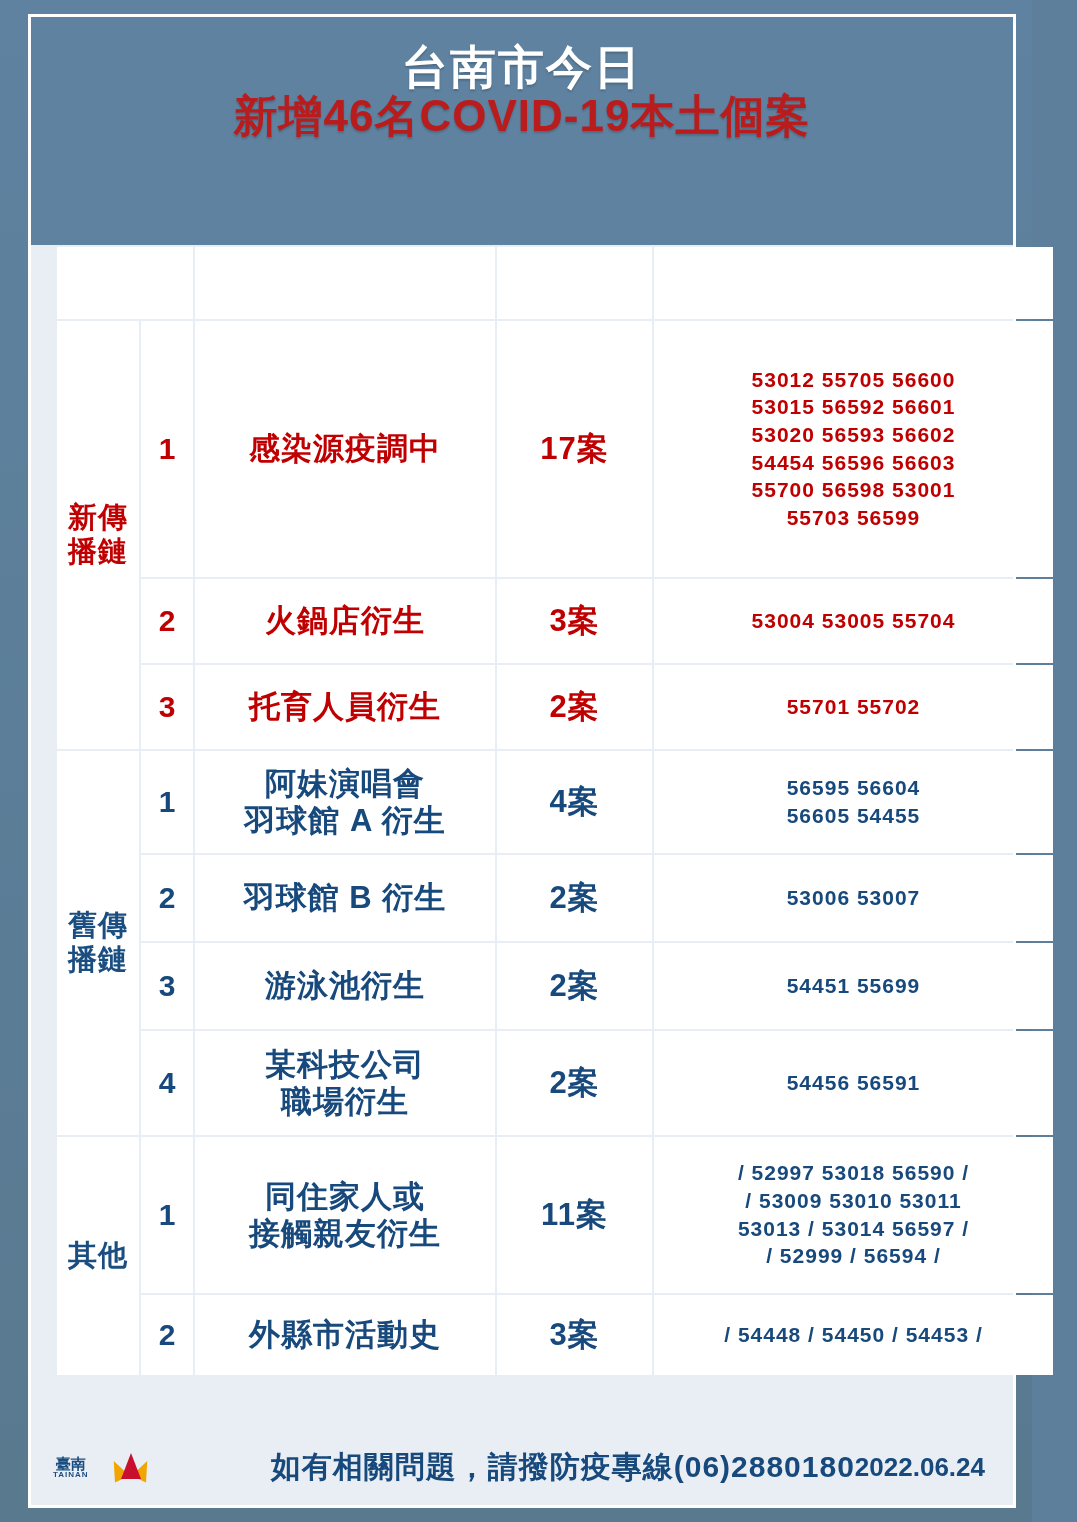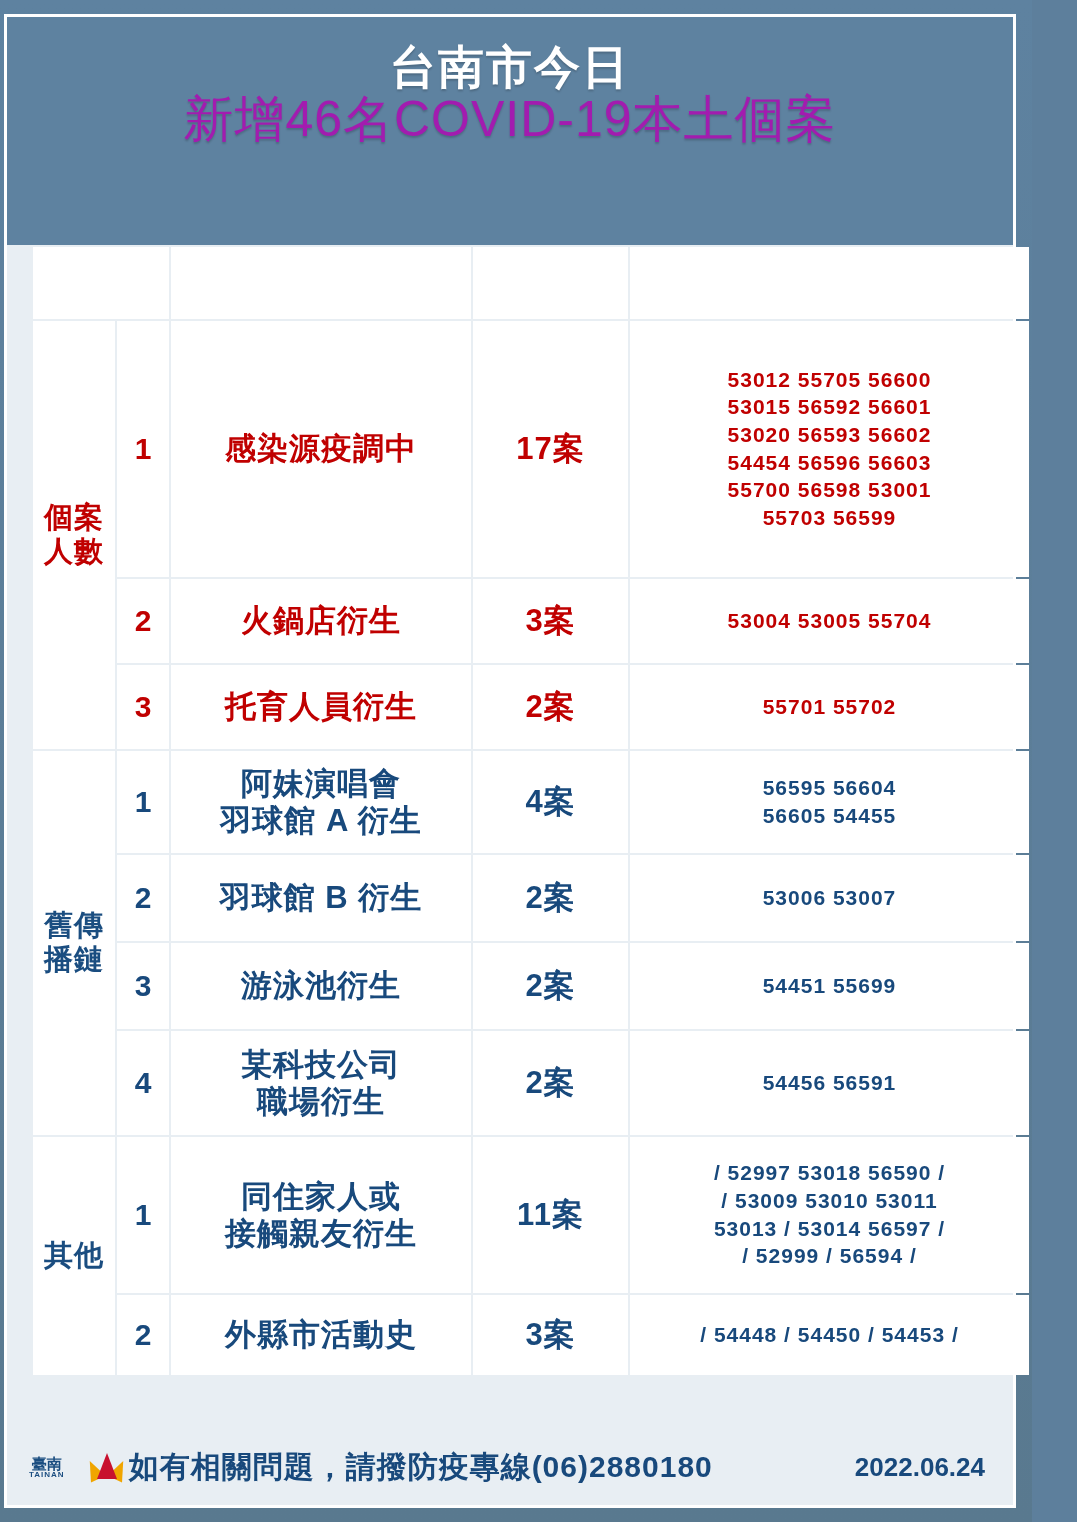"台南市今日" .poster { padding: 14px 16px 0 4px -> 14px 16px 0 28px }
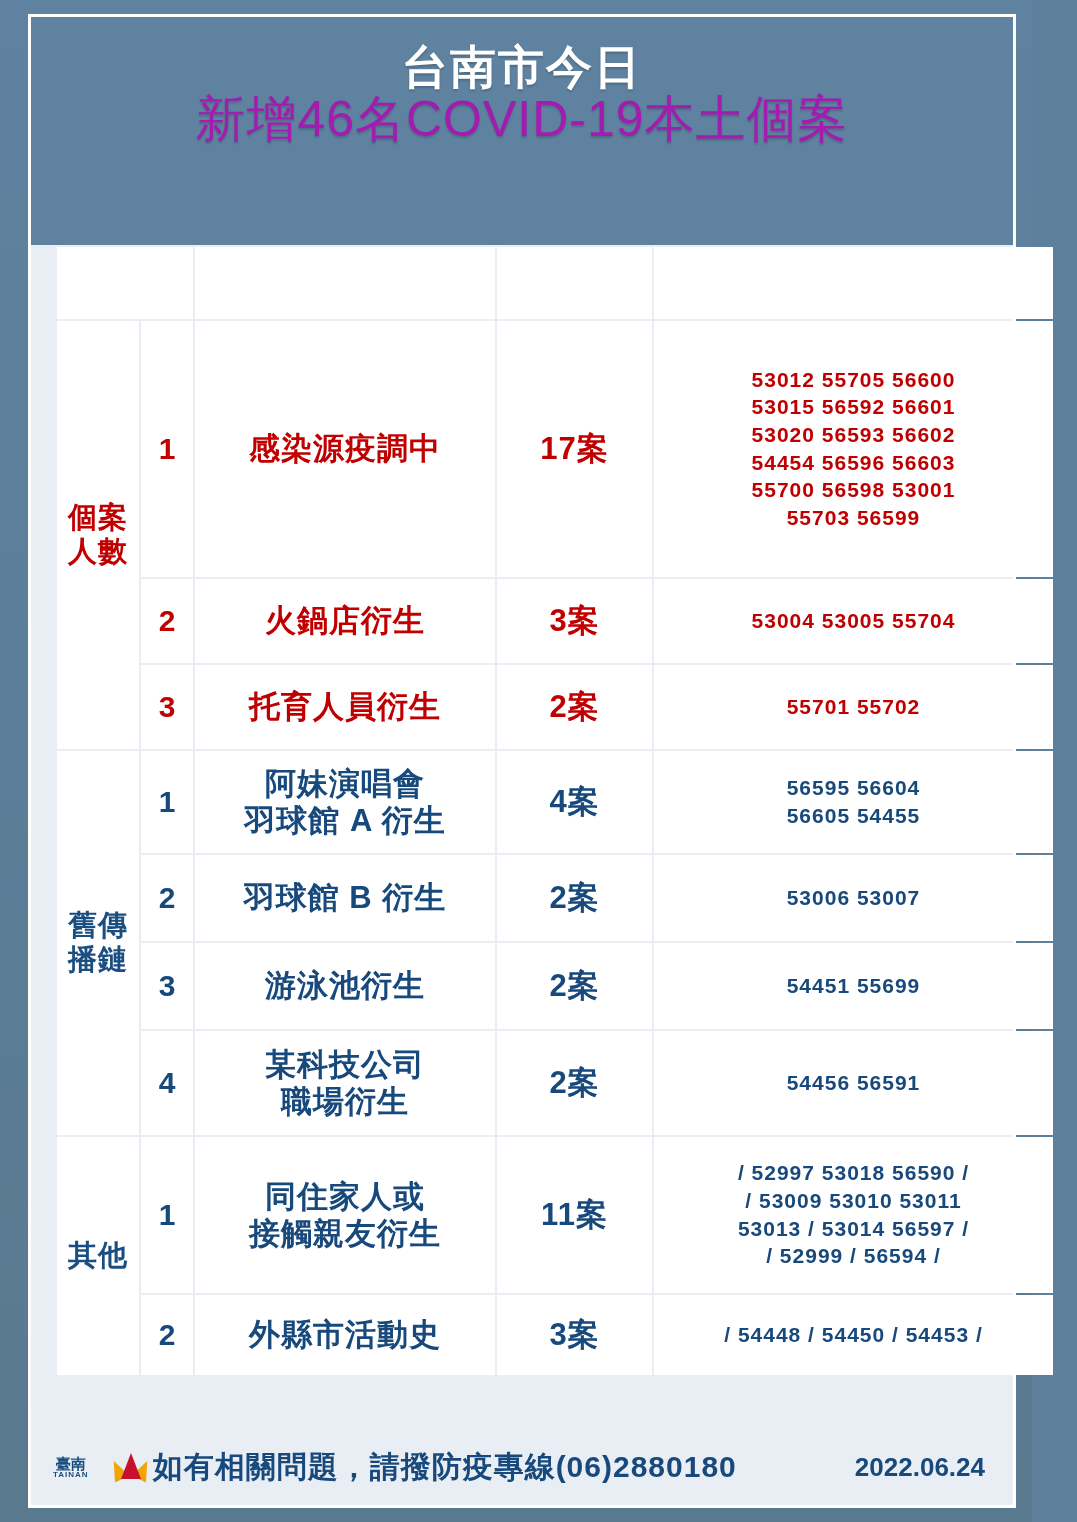"新增46名COVID-19本土個案" .title-2 { color: #a21caf -> #b91c1c; font-size: 50px -> 44px; font-weight: normal -> bold }
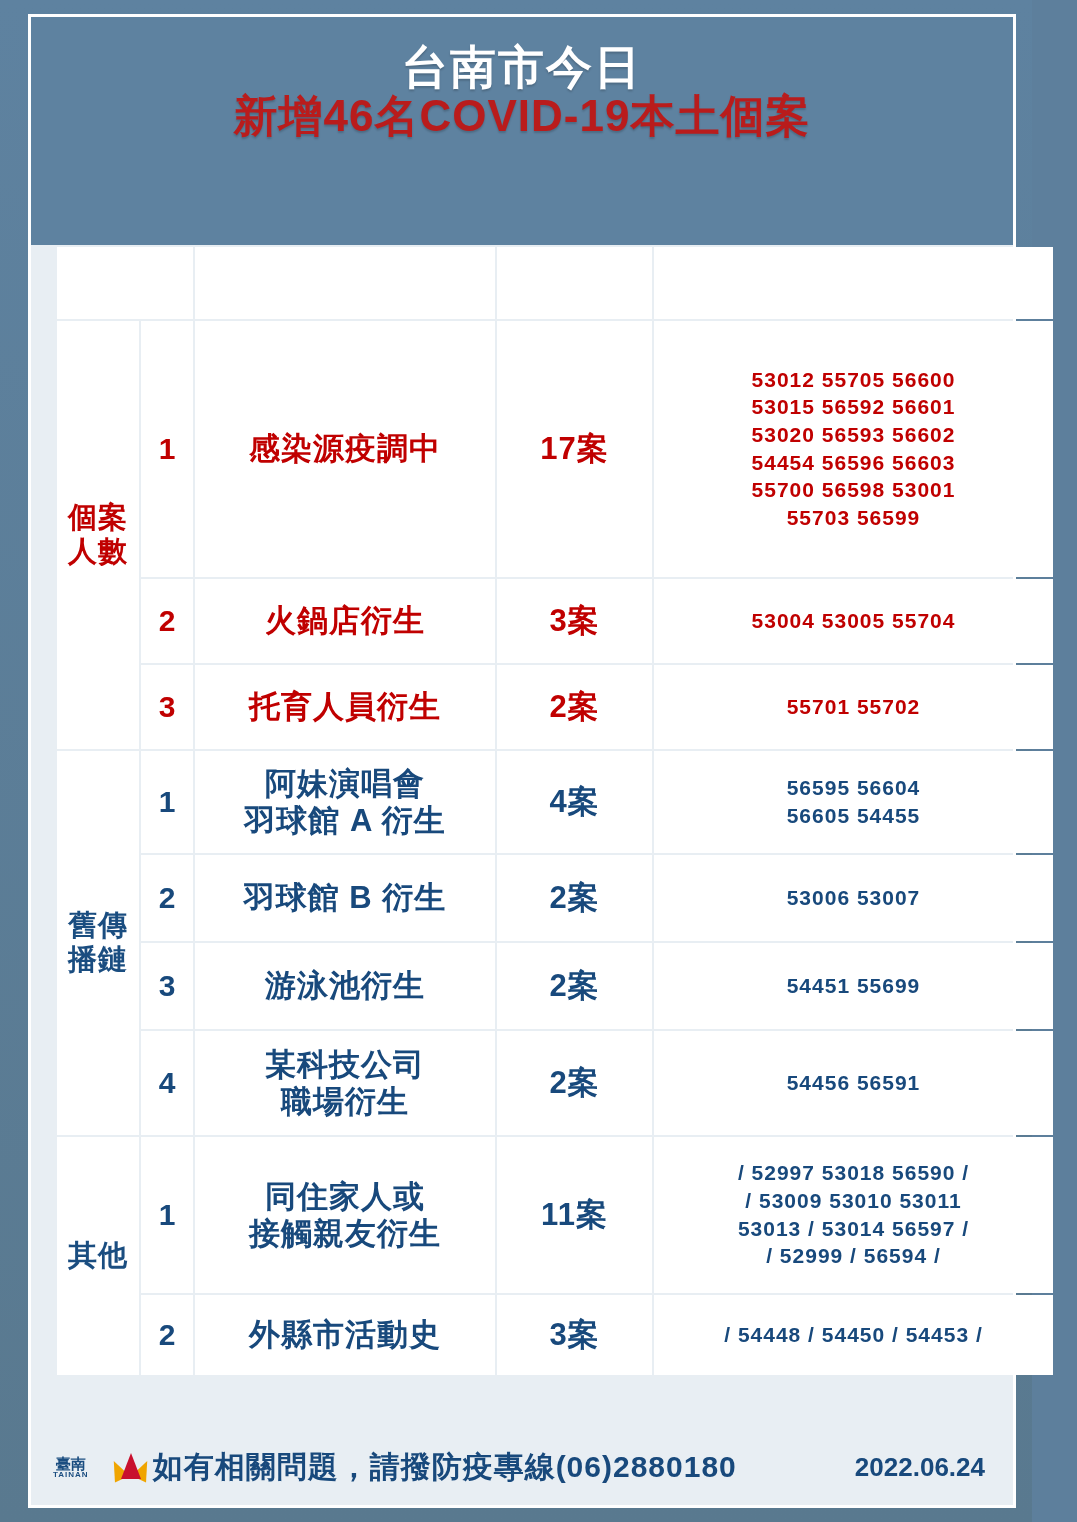"個案人數" td.group { text: 個案人數 -> 新傳播鏈 }
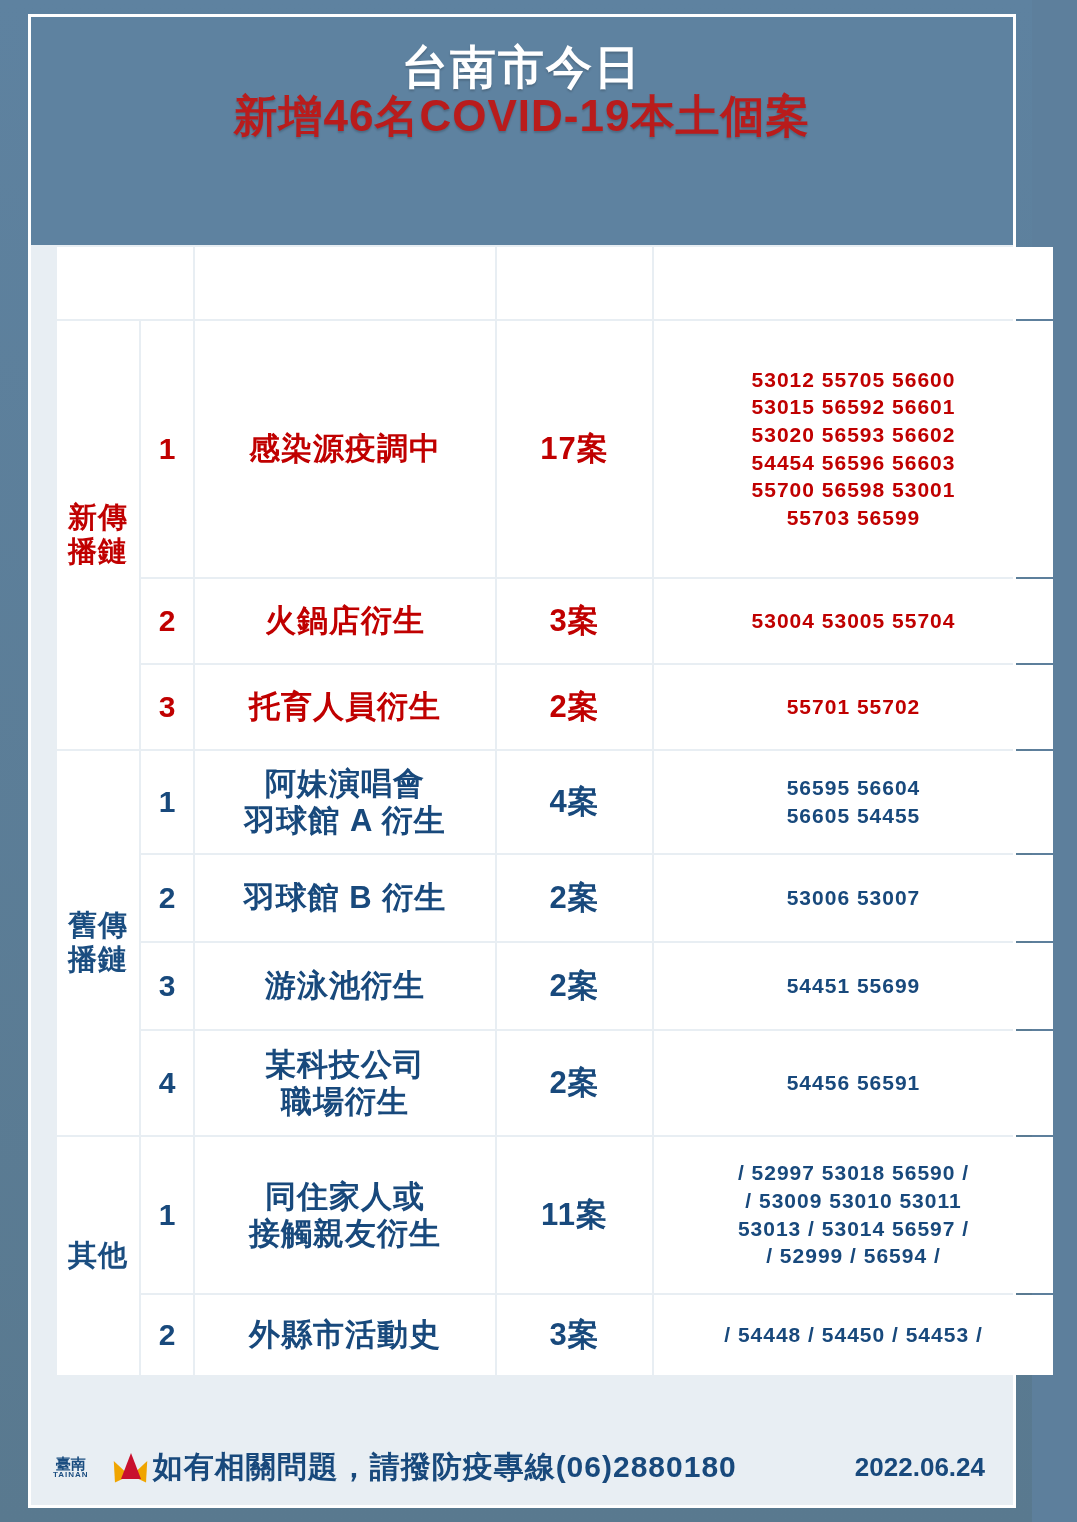"如有相關問題，請撥防疫專線(06)2880180" .footer-msg { text-align: left -> right }
